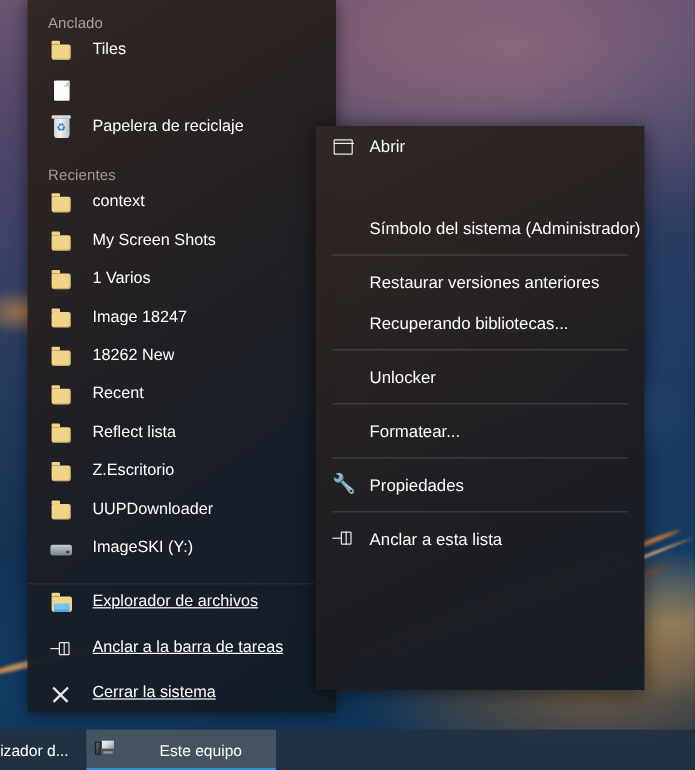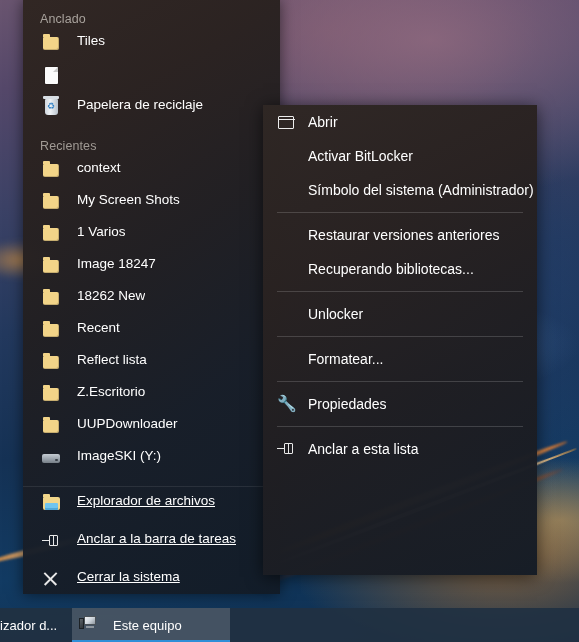"Activar BitLocker" span.cm-label { html: <span>Activar BitLocker</span> -> none }
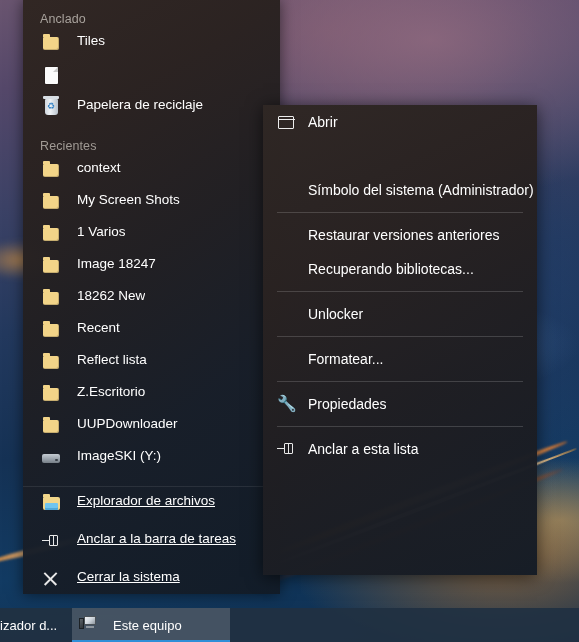"Este equipo" #tb-btn-1 { gap: none -> 20px }
